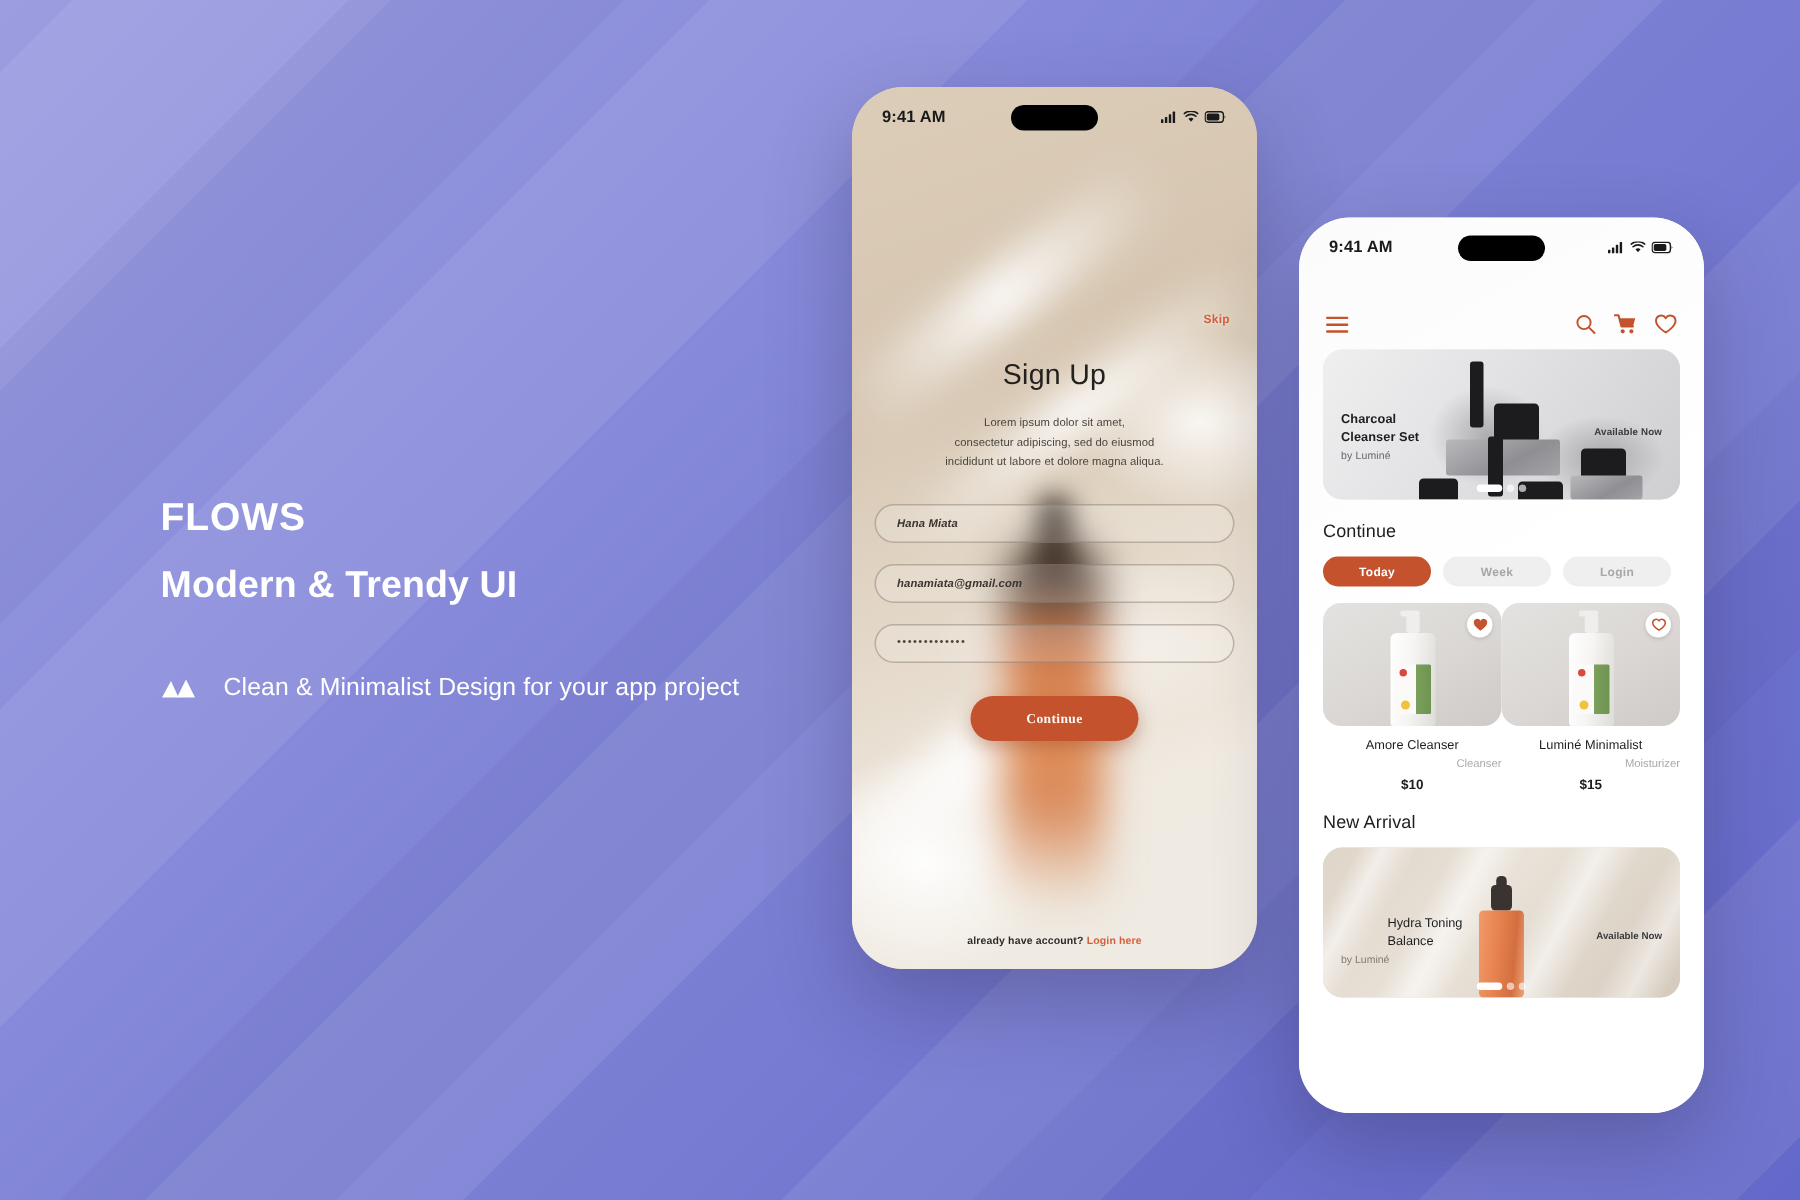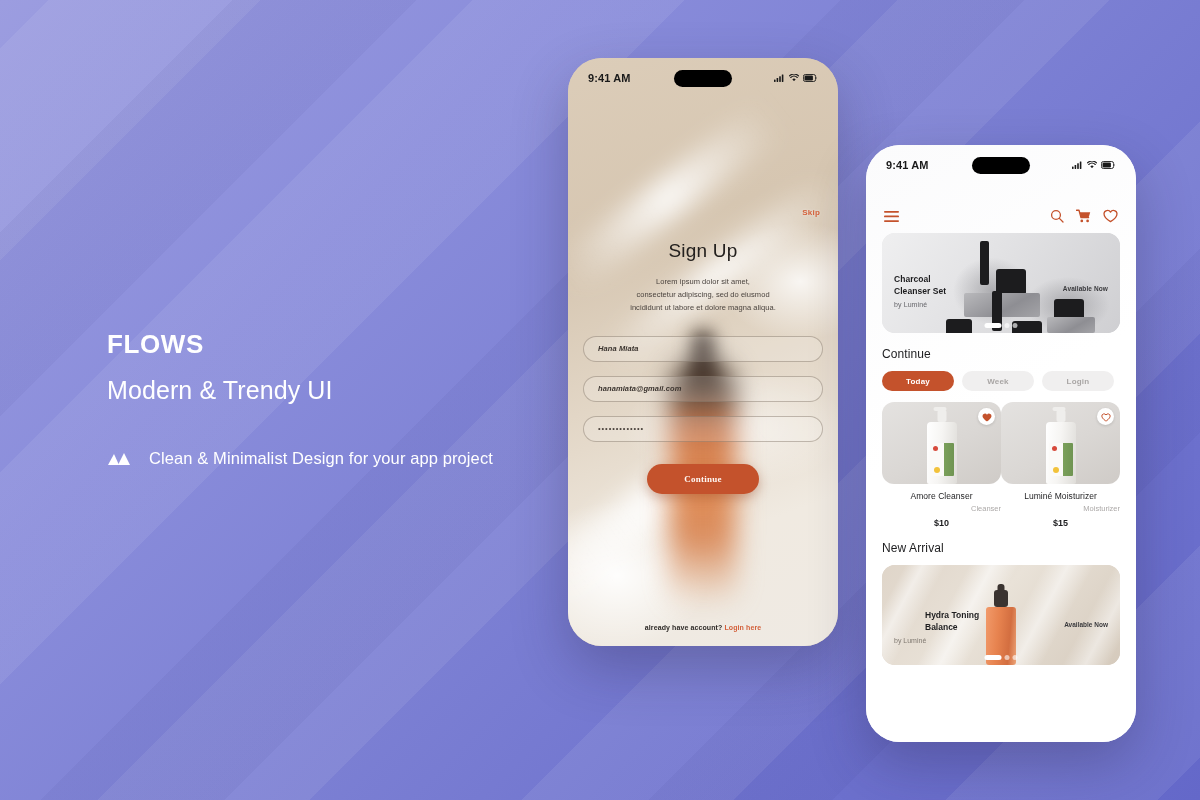"Modern & Trendy UI" .brand-subtitle { font-weight: 400 -> 700 }
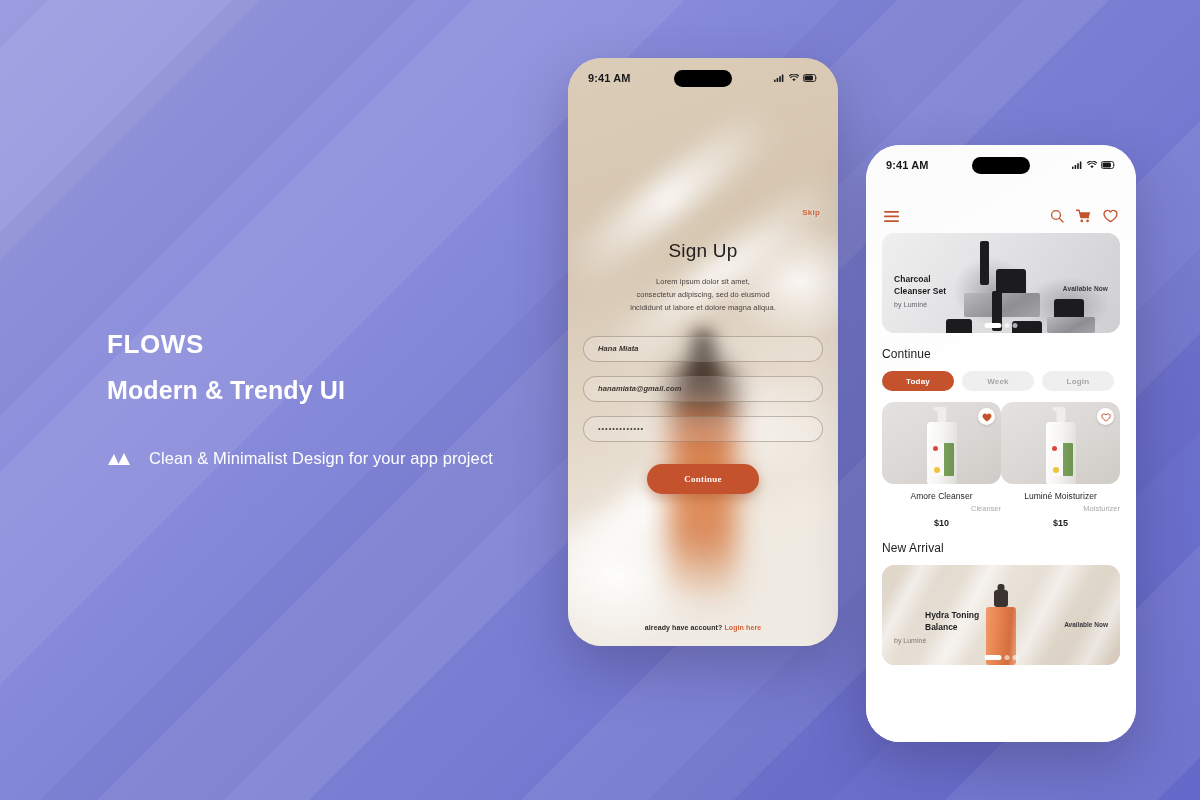"Luminé Moisturizer" div.product-name { text: Moisturizer -> Minimalist }
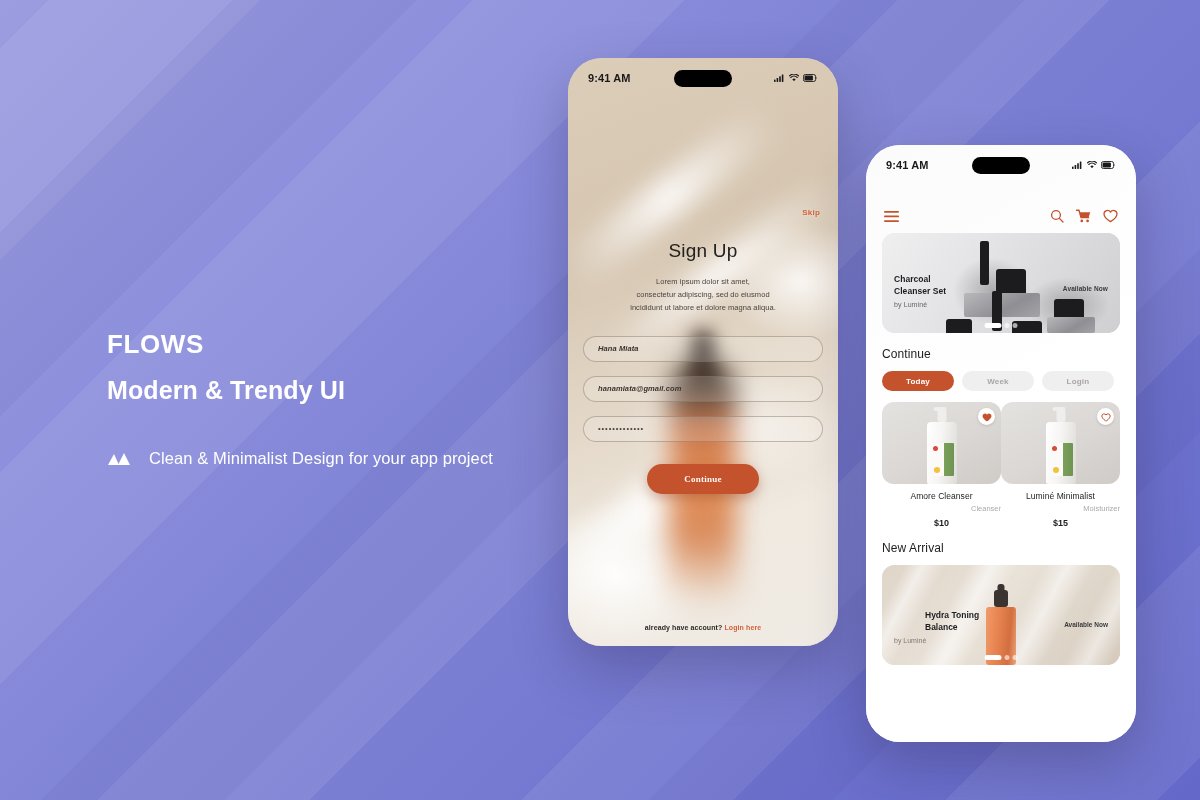"Hydra Toning" .arrival-title { font-weight: 700 -> 400 }
